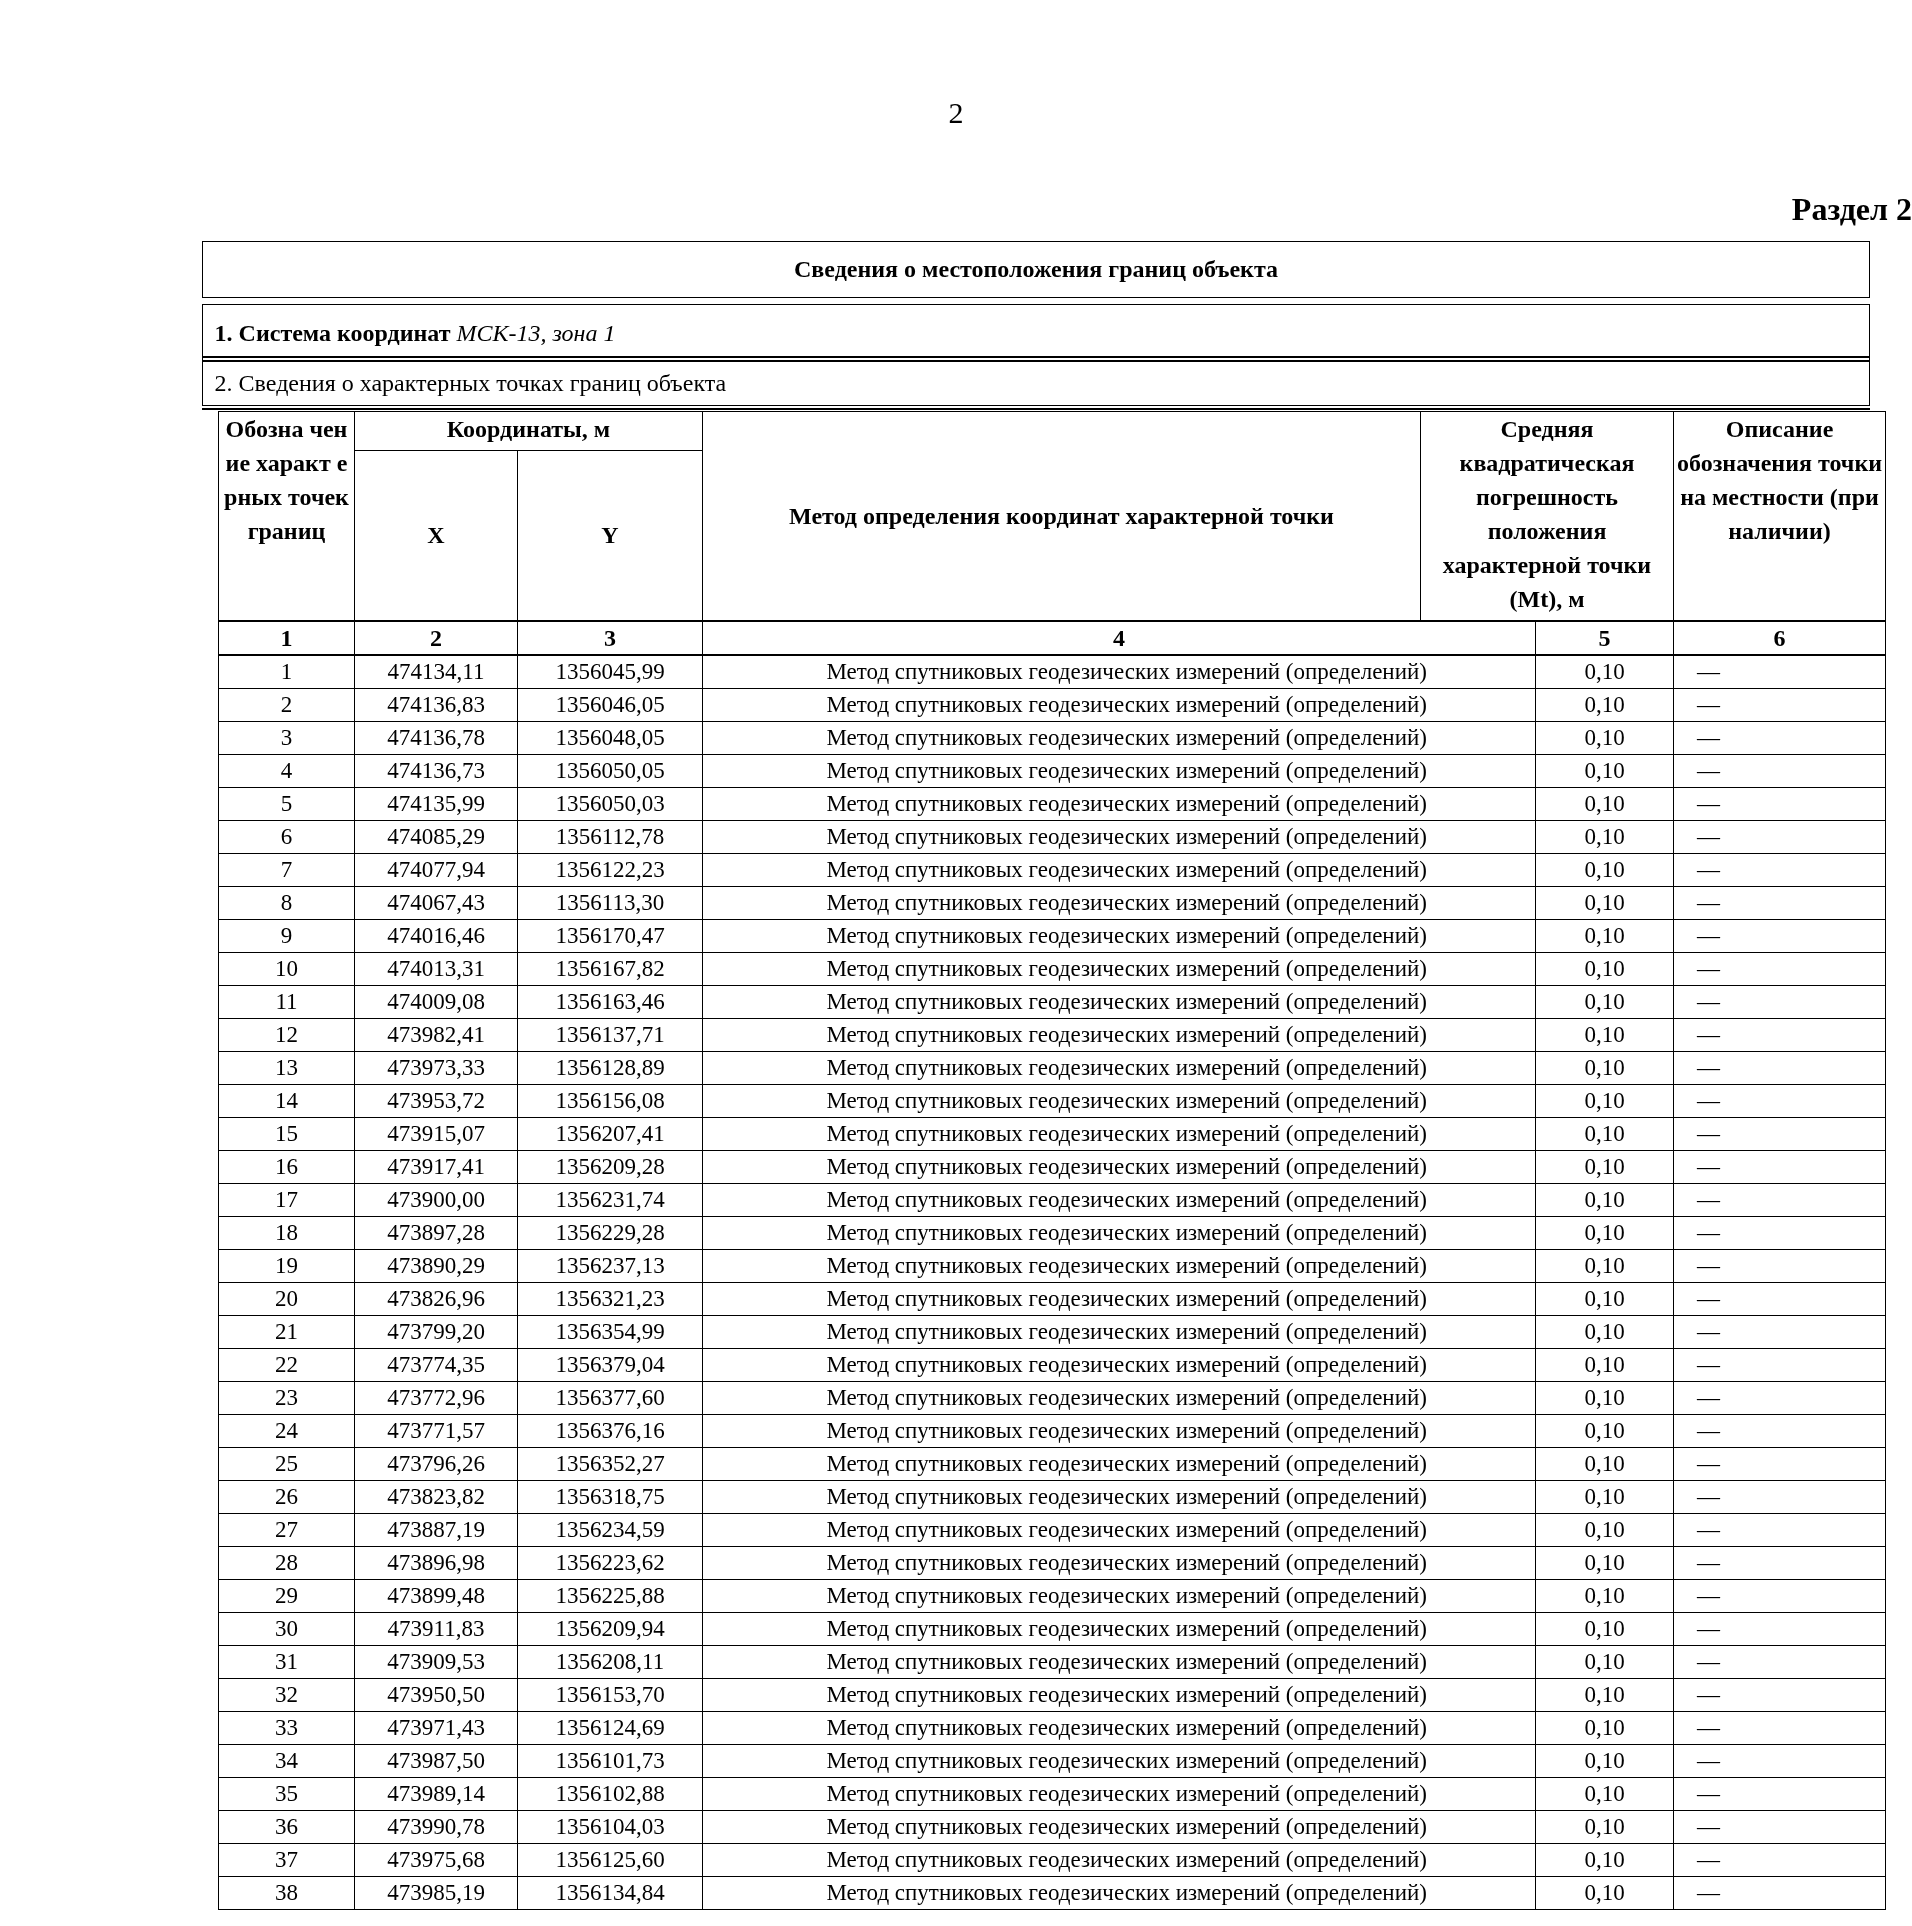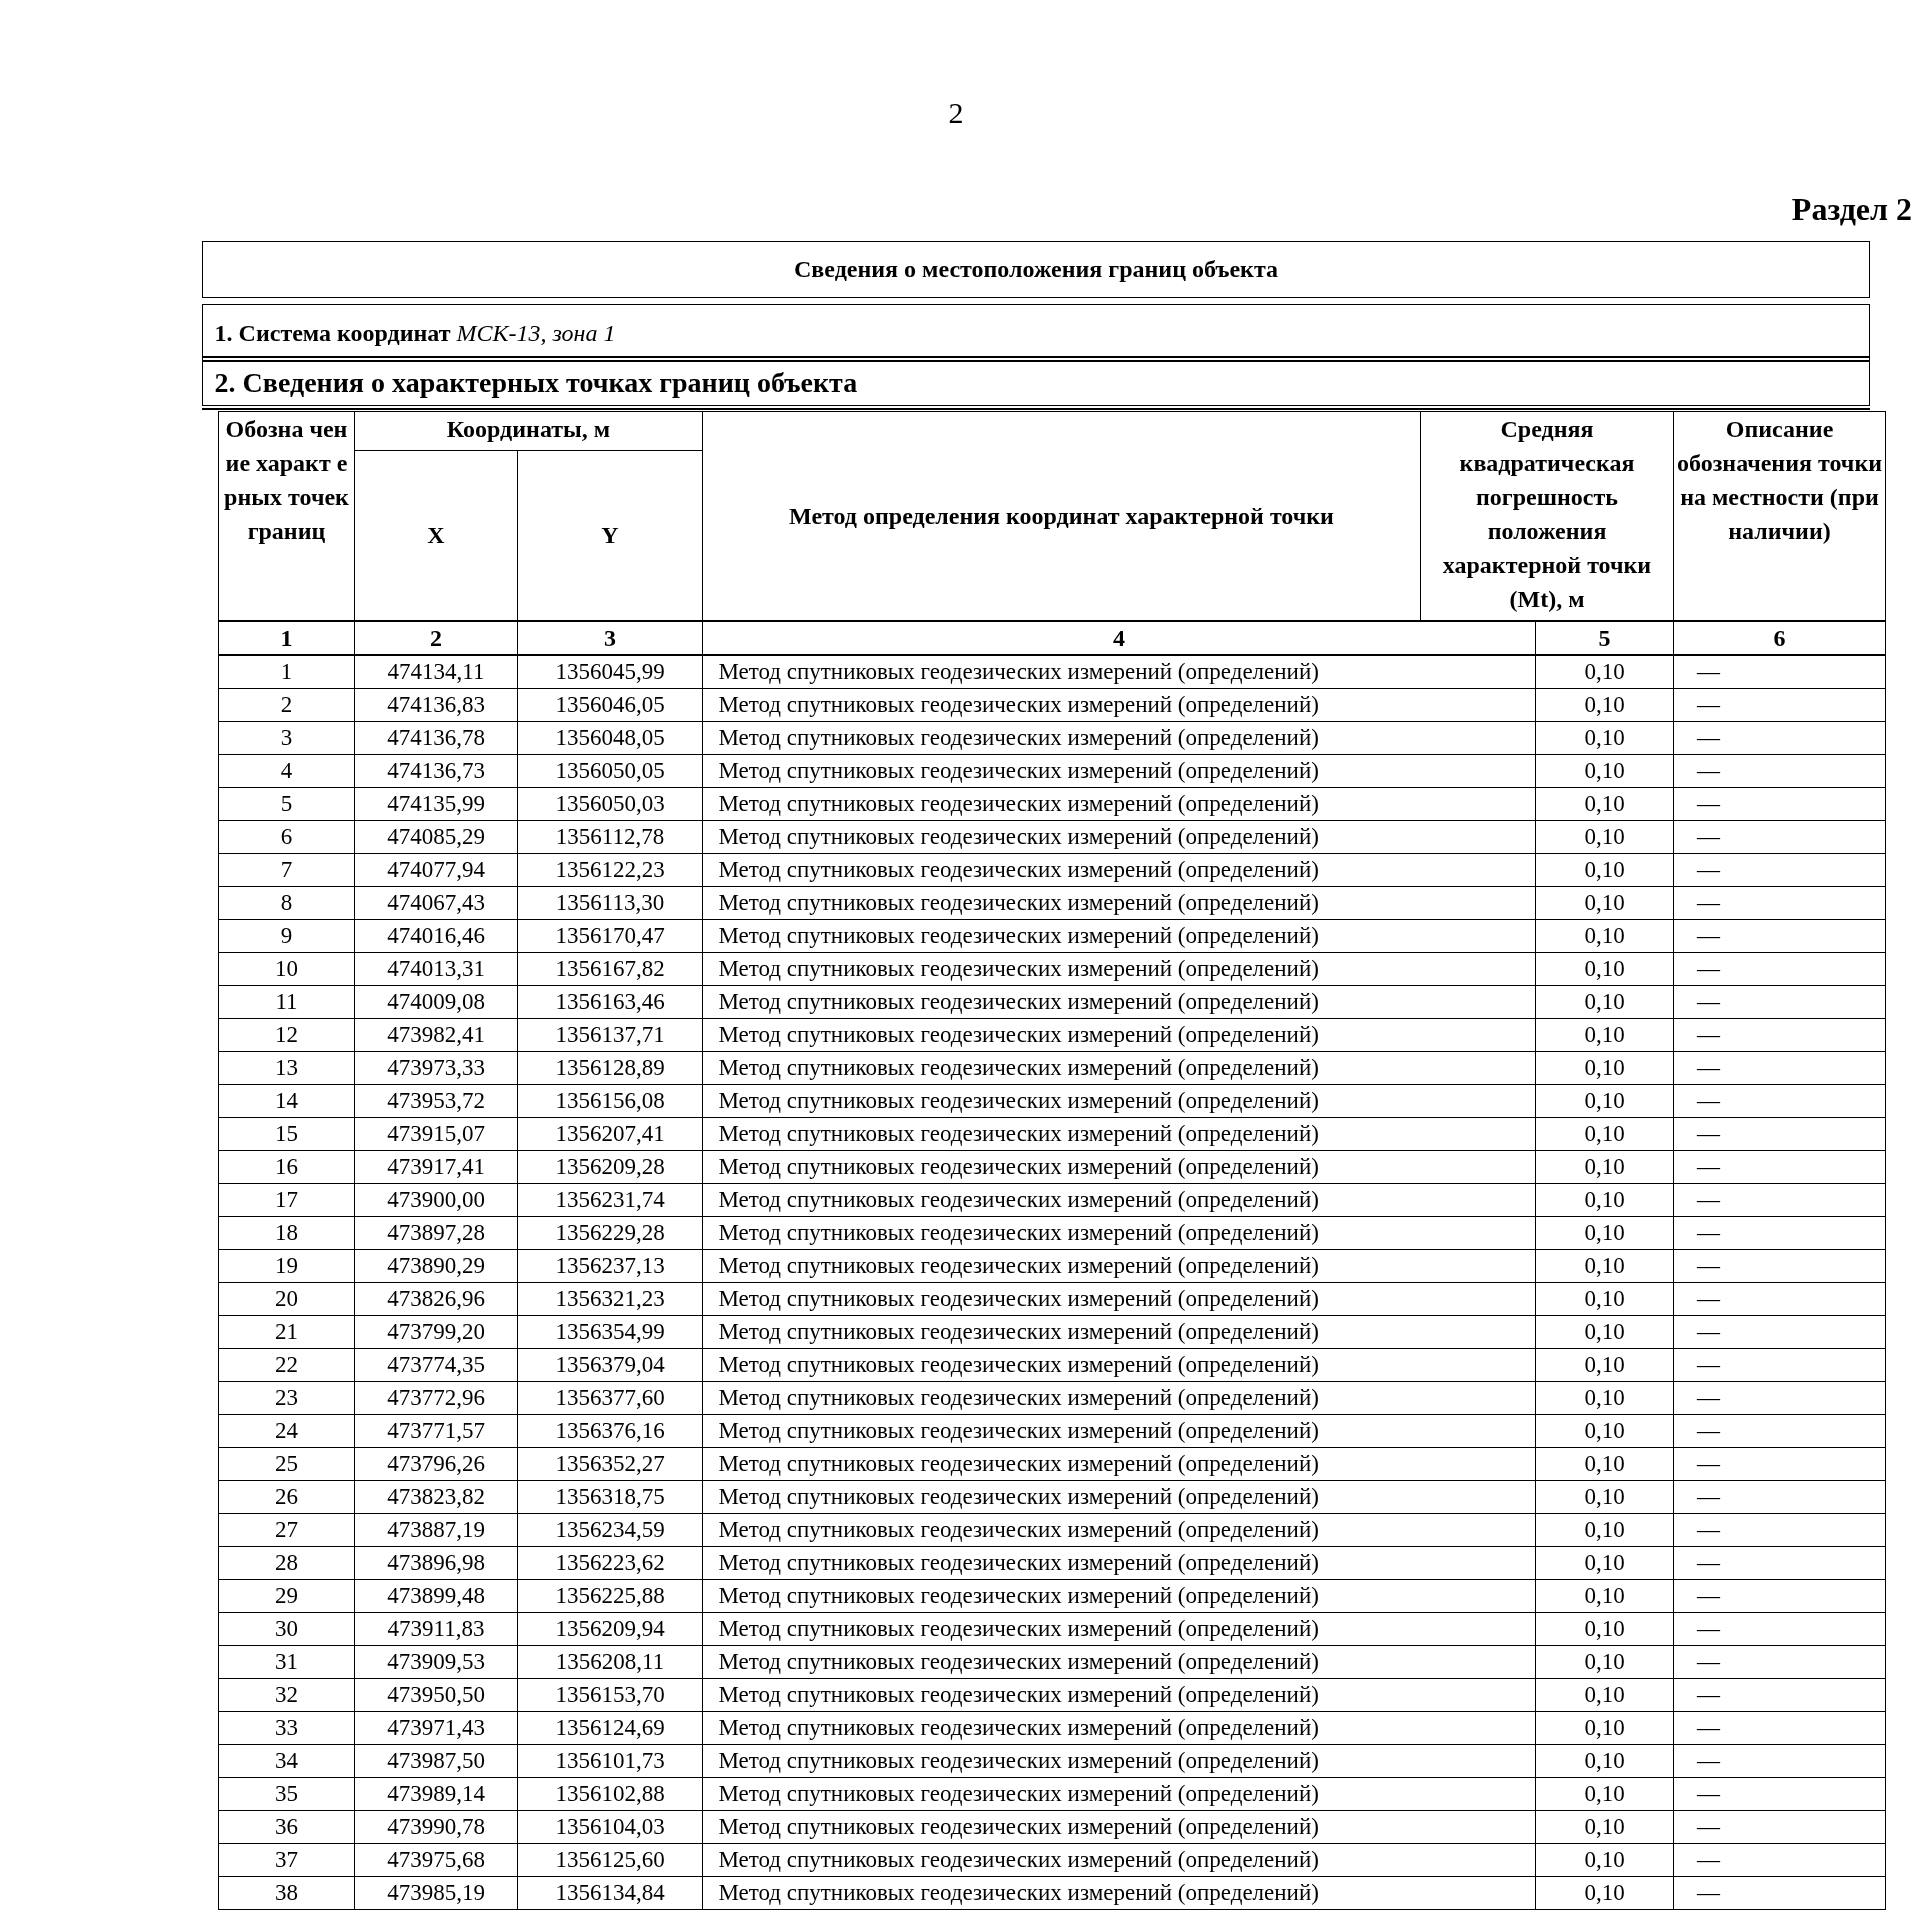"2. Сведения о характерных точках" .points-row { font-size: 28px -> 24px; font-weight: bold -> normal }
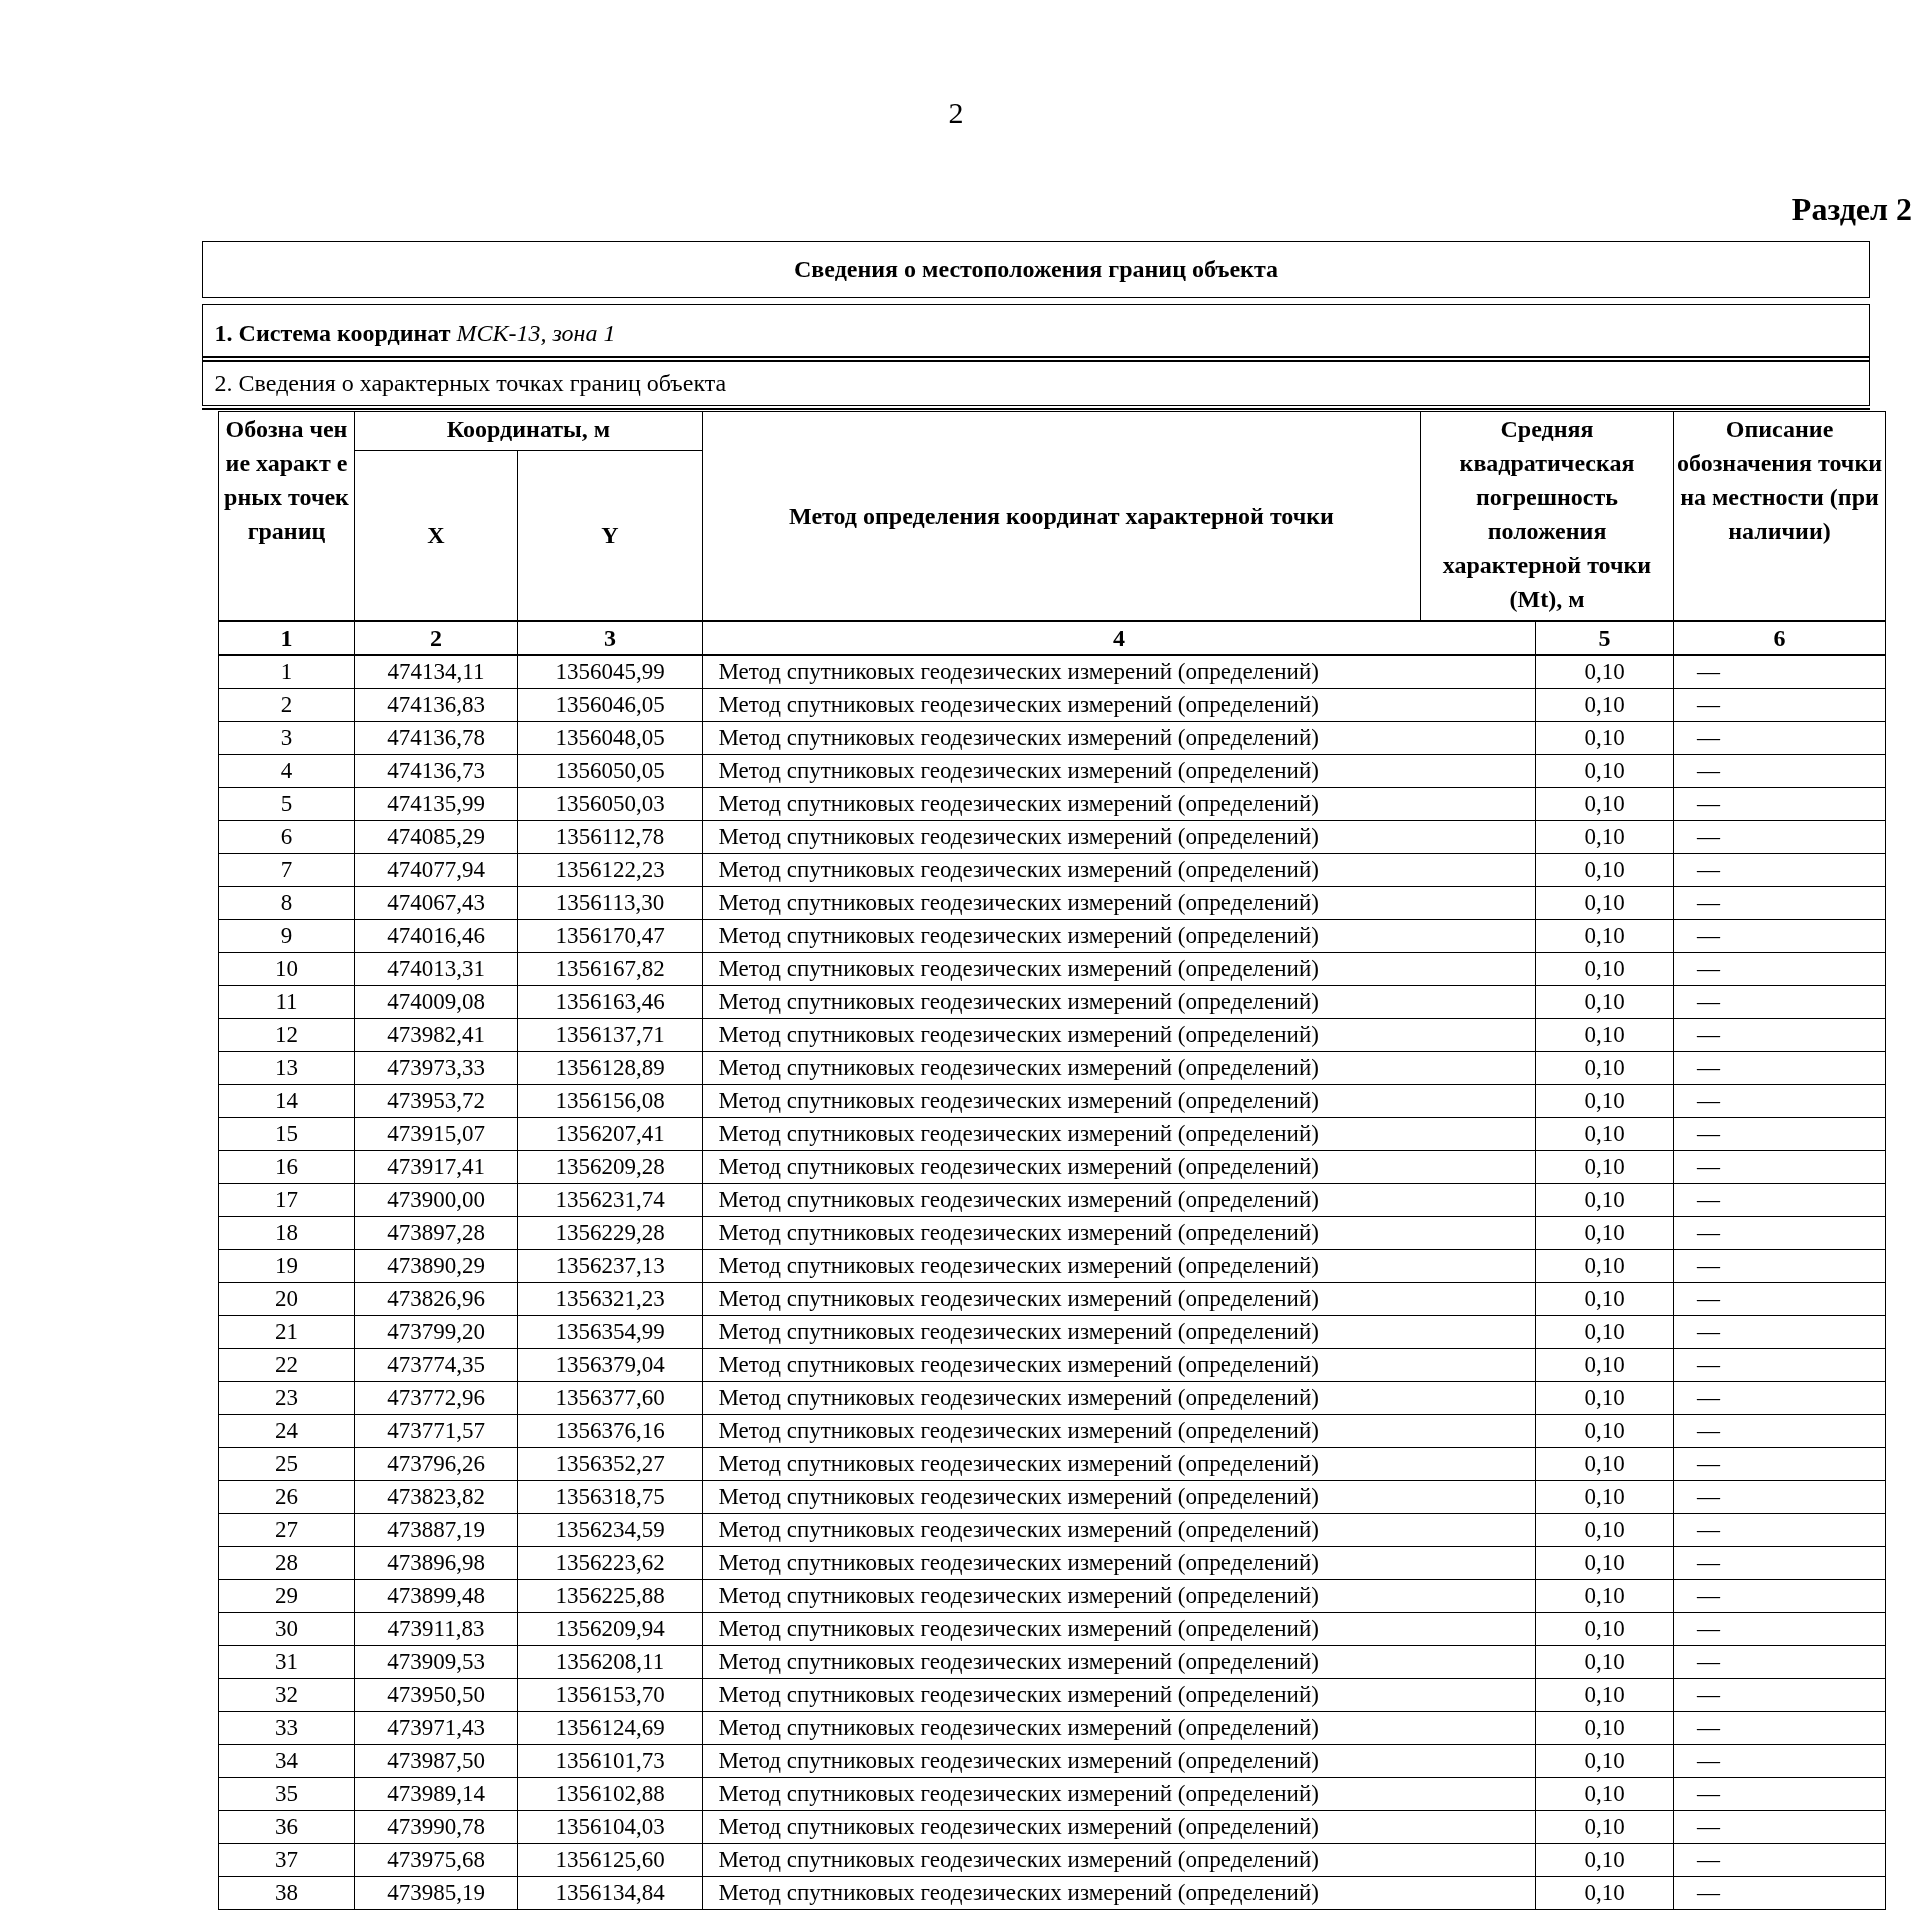"Метод спутниковых геодезических" .data td.method { text-align: left -> center }
